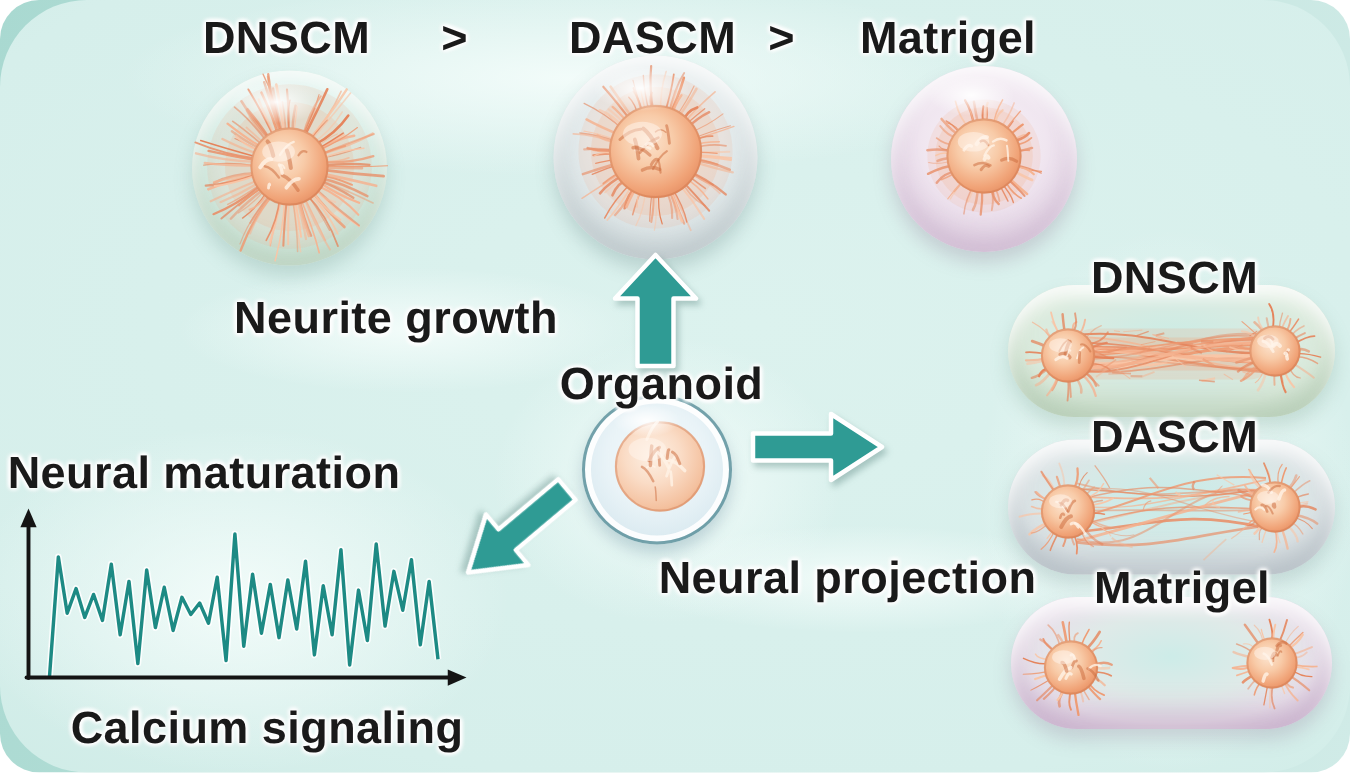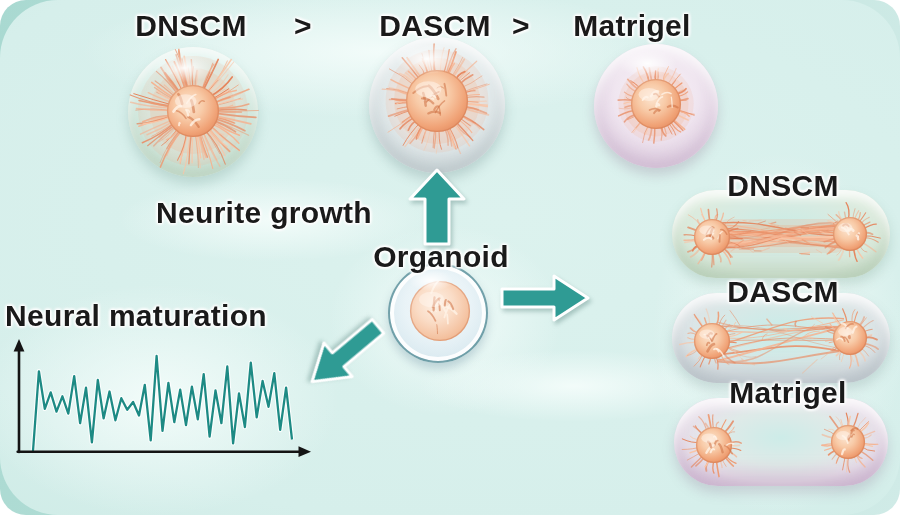"Neural projection" div.txt { html: none -> <div>Neural projection</div> }
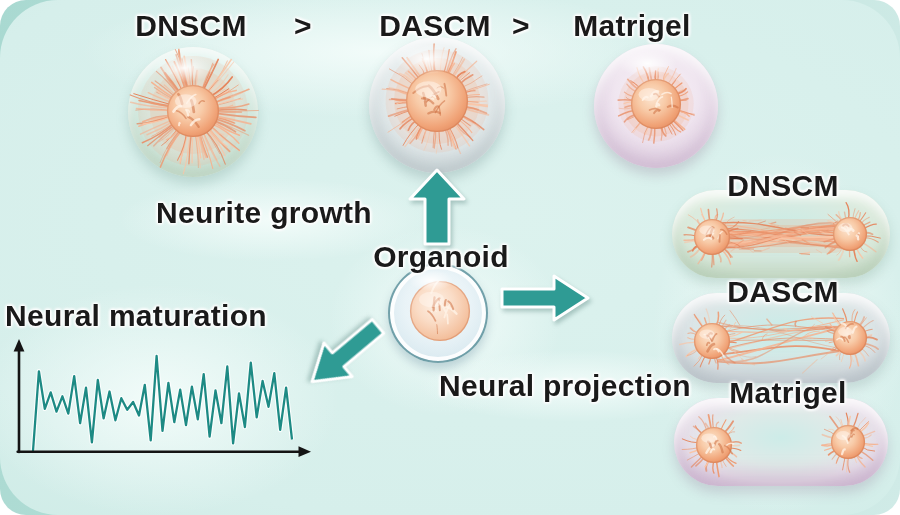"Calcium signaling" div.txt { html: none -> <div>Calcium signaling</div> }
